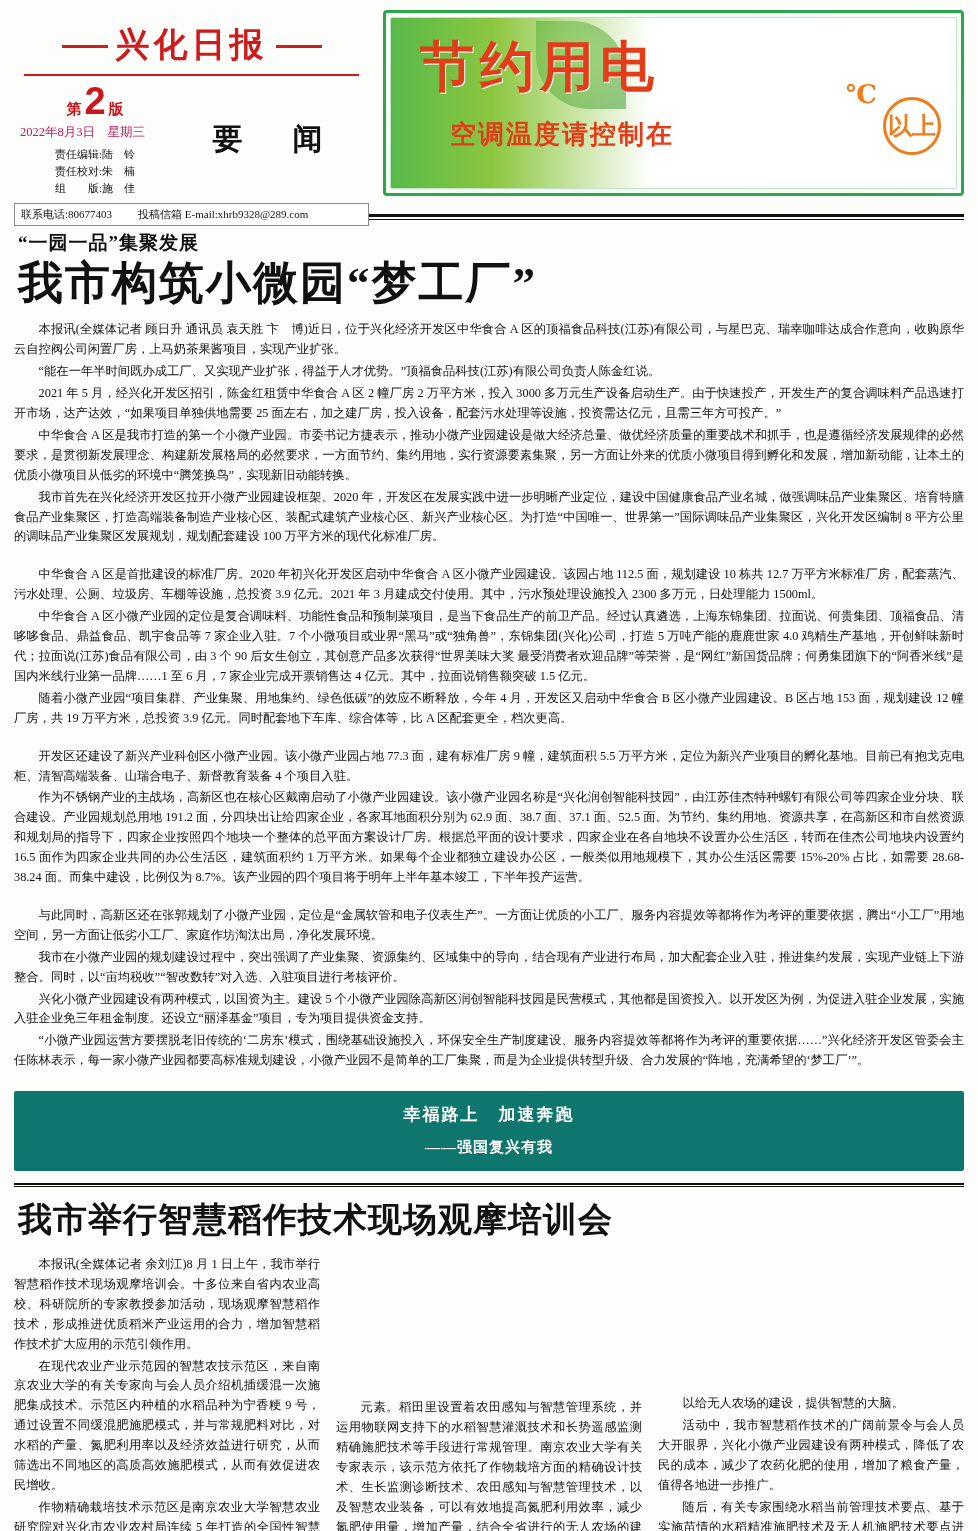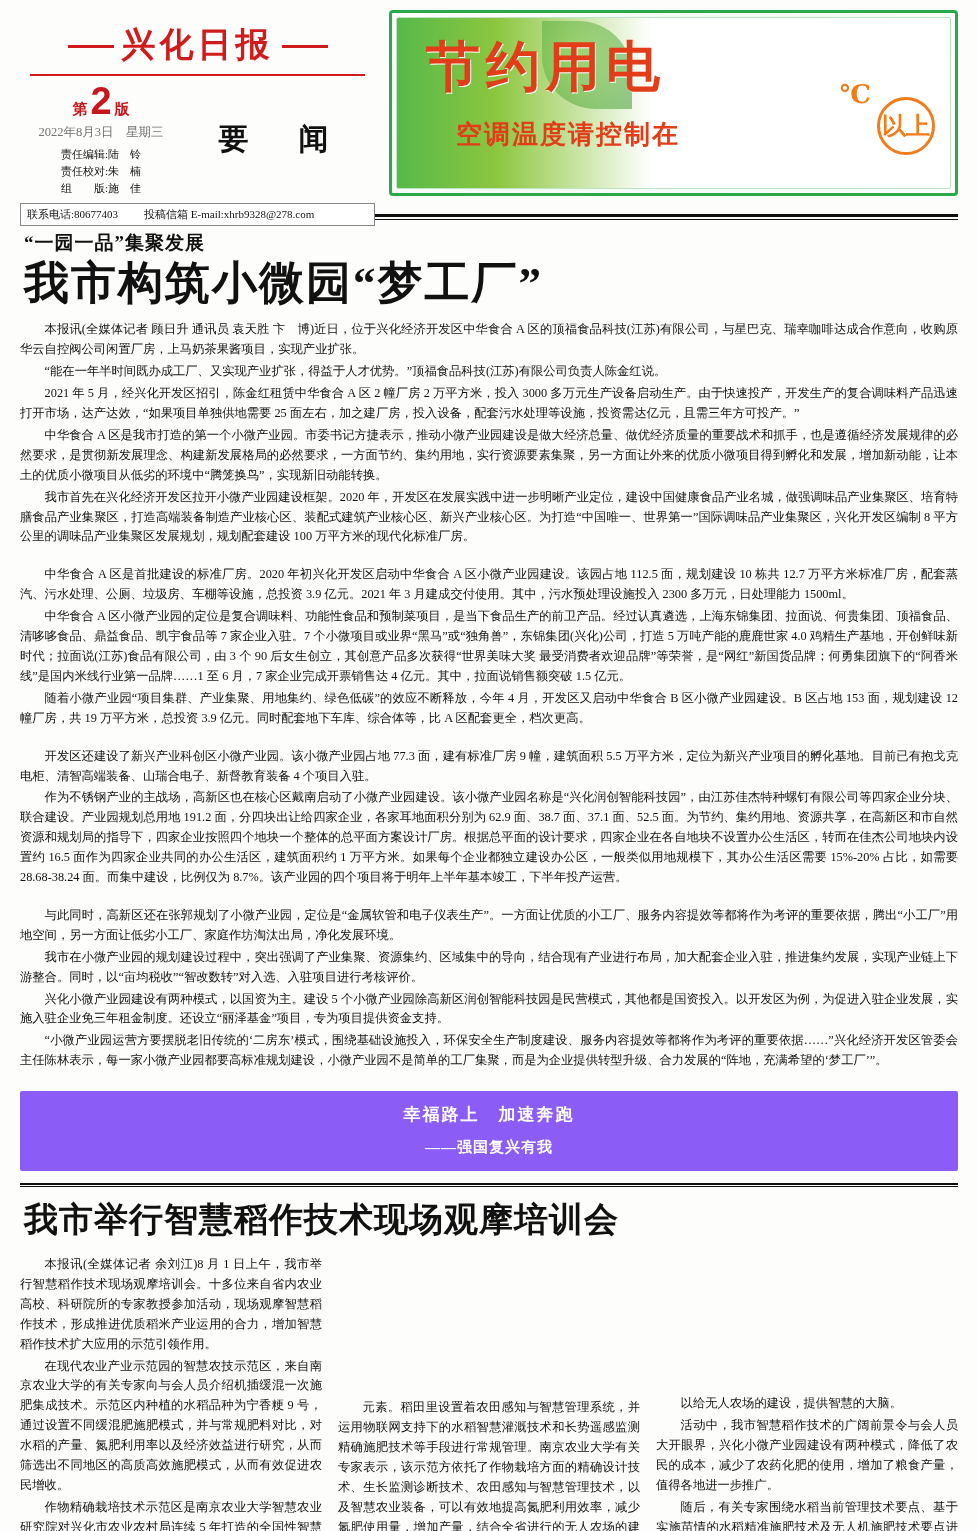"兴化日报" .page { padding: 10px 20px -> 10px 14px }
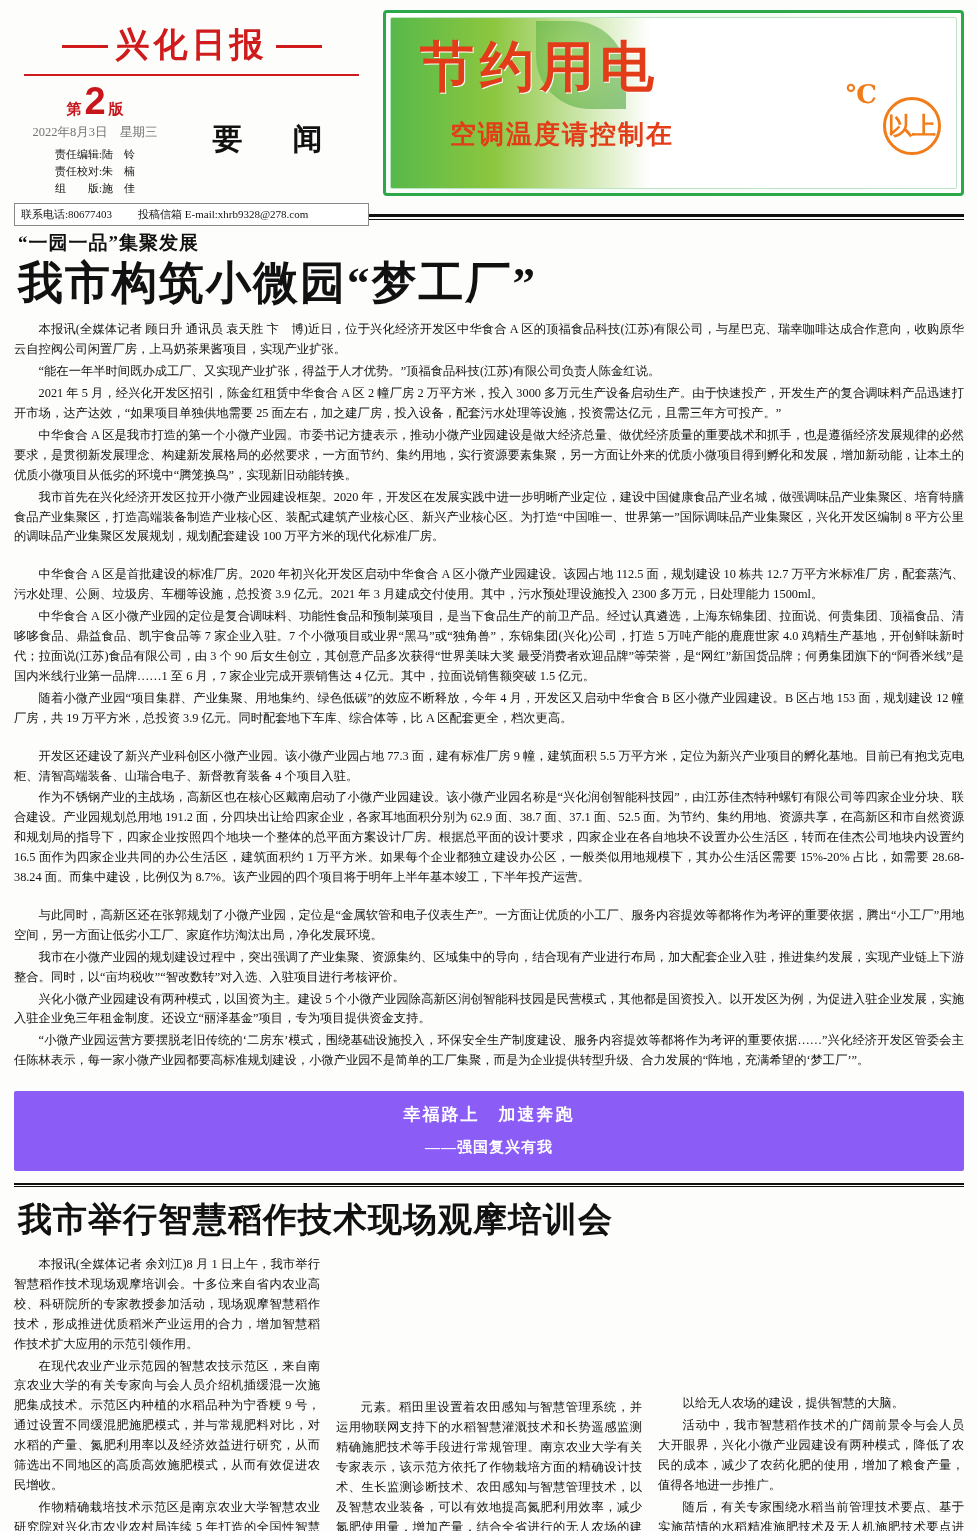"2022年8月3日 星期三" .date-line { color: #737373 -> #be185d; text-align: center -> none }
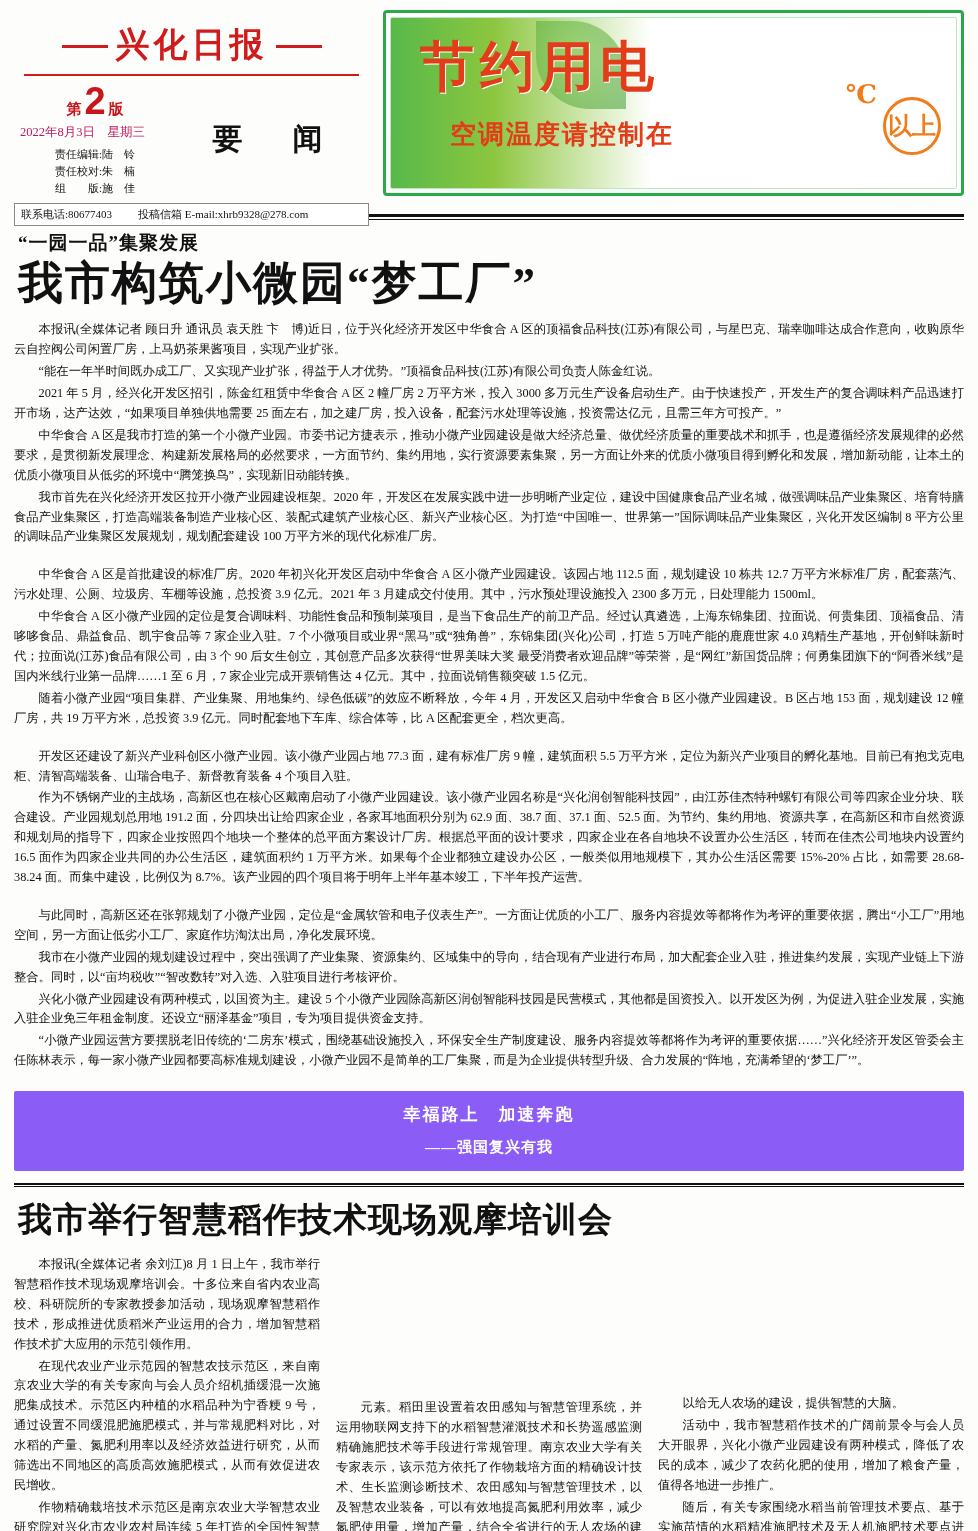"投稿信箱 E-mail:xhrb9328@278.com" span { text: E-mail:xhrb9328@278.com -> E-mail:xhrb9328@289.com }
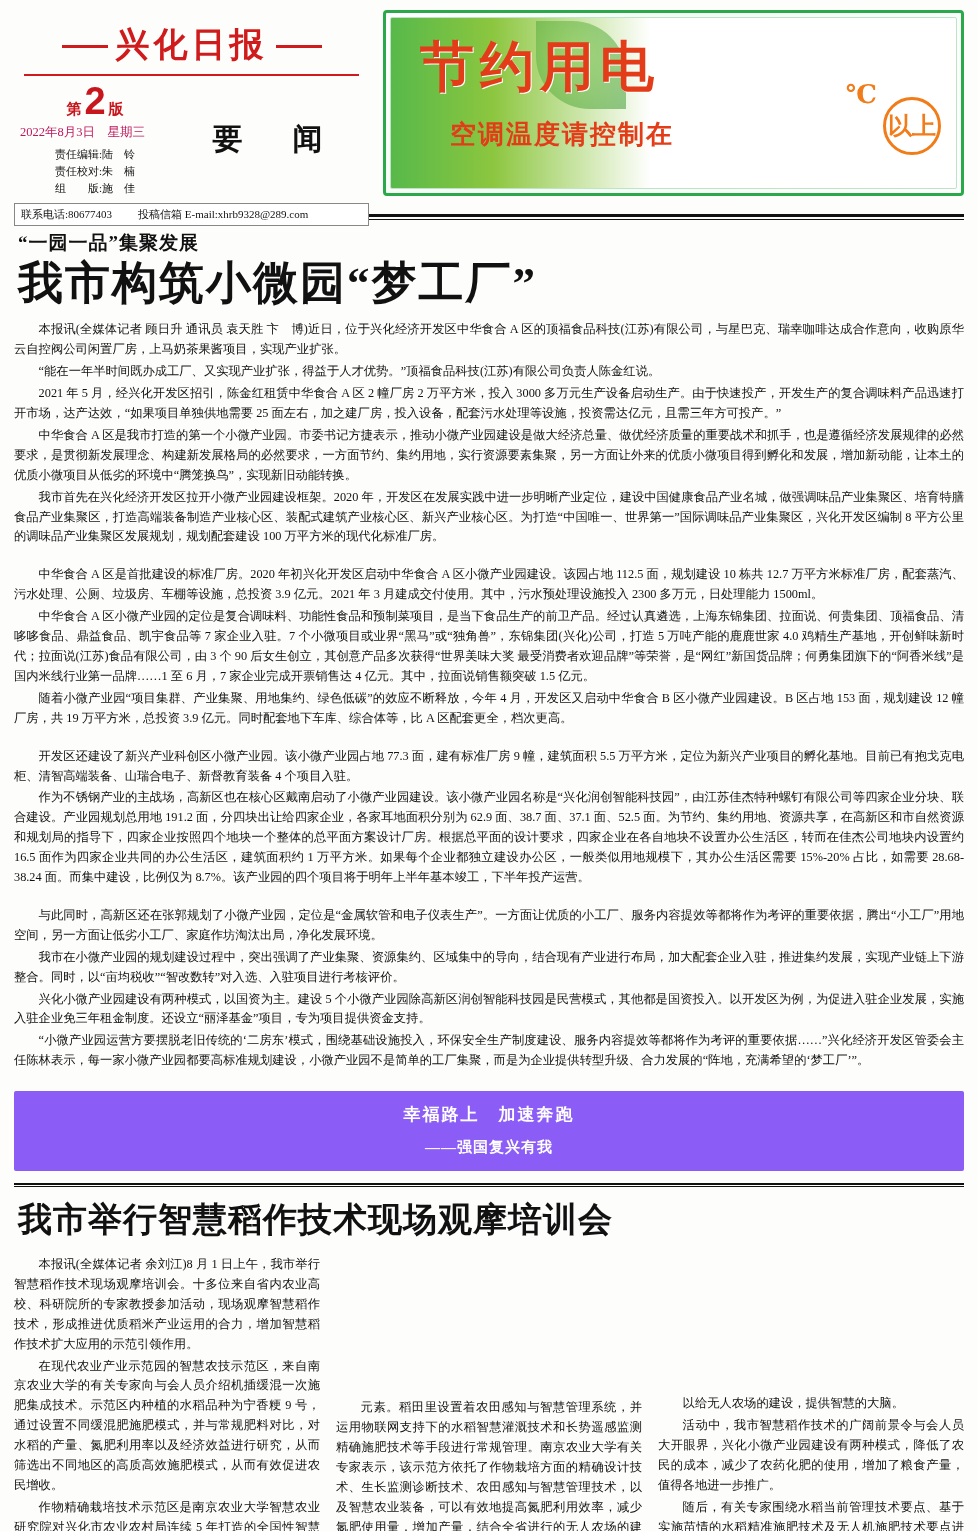"幸福路上 加速奔跑" .slogan-box { background: #8b5cf6 -> #0f766e }
